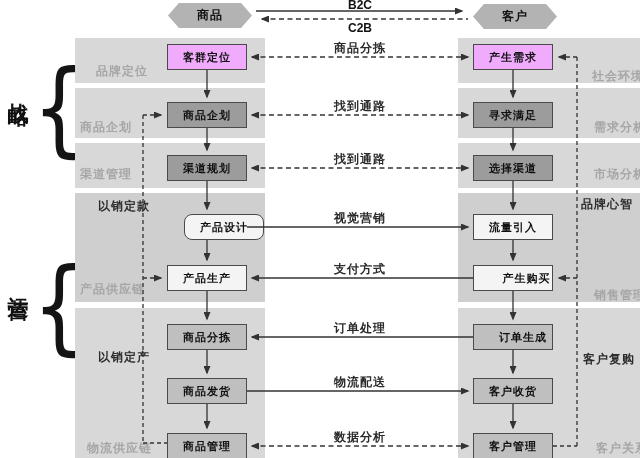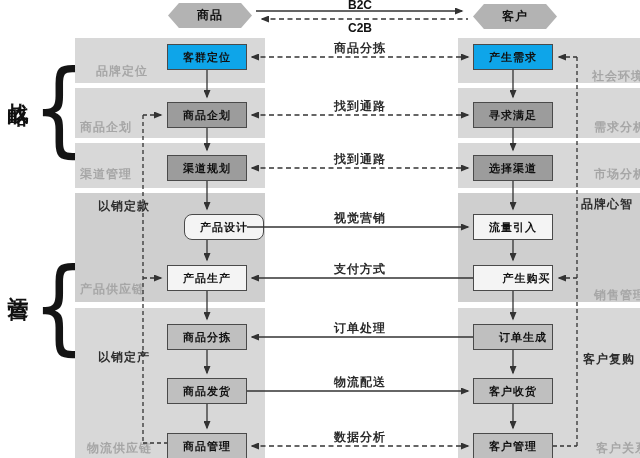"客群定位" .bx-light { background: #0ea5e9 -> #f0abfc }
